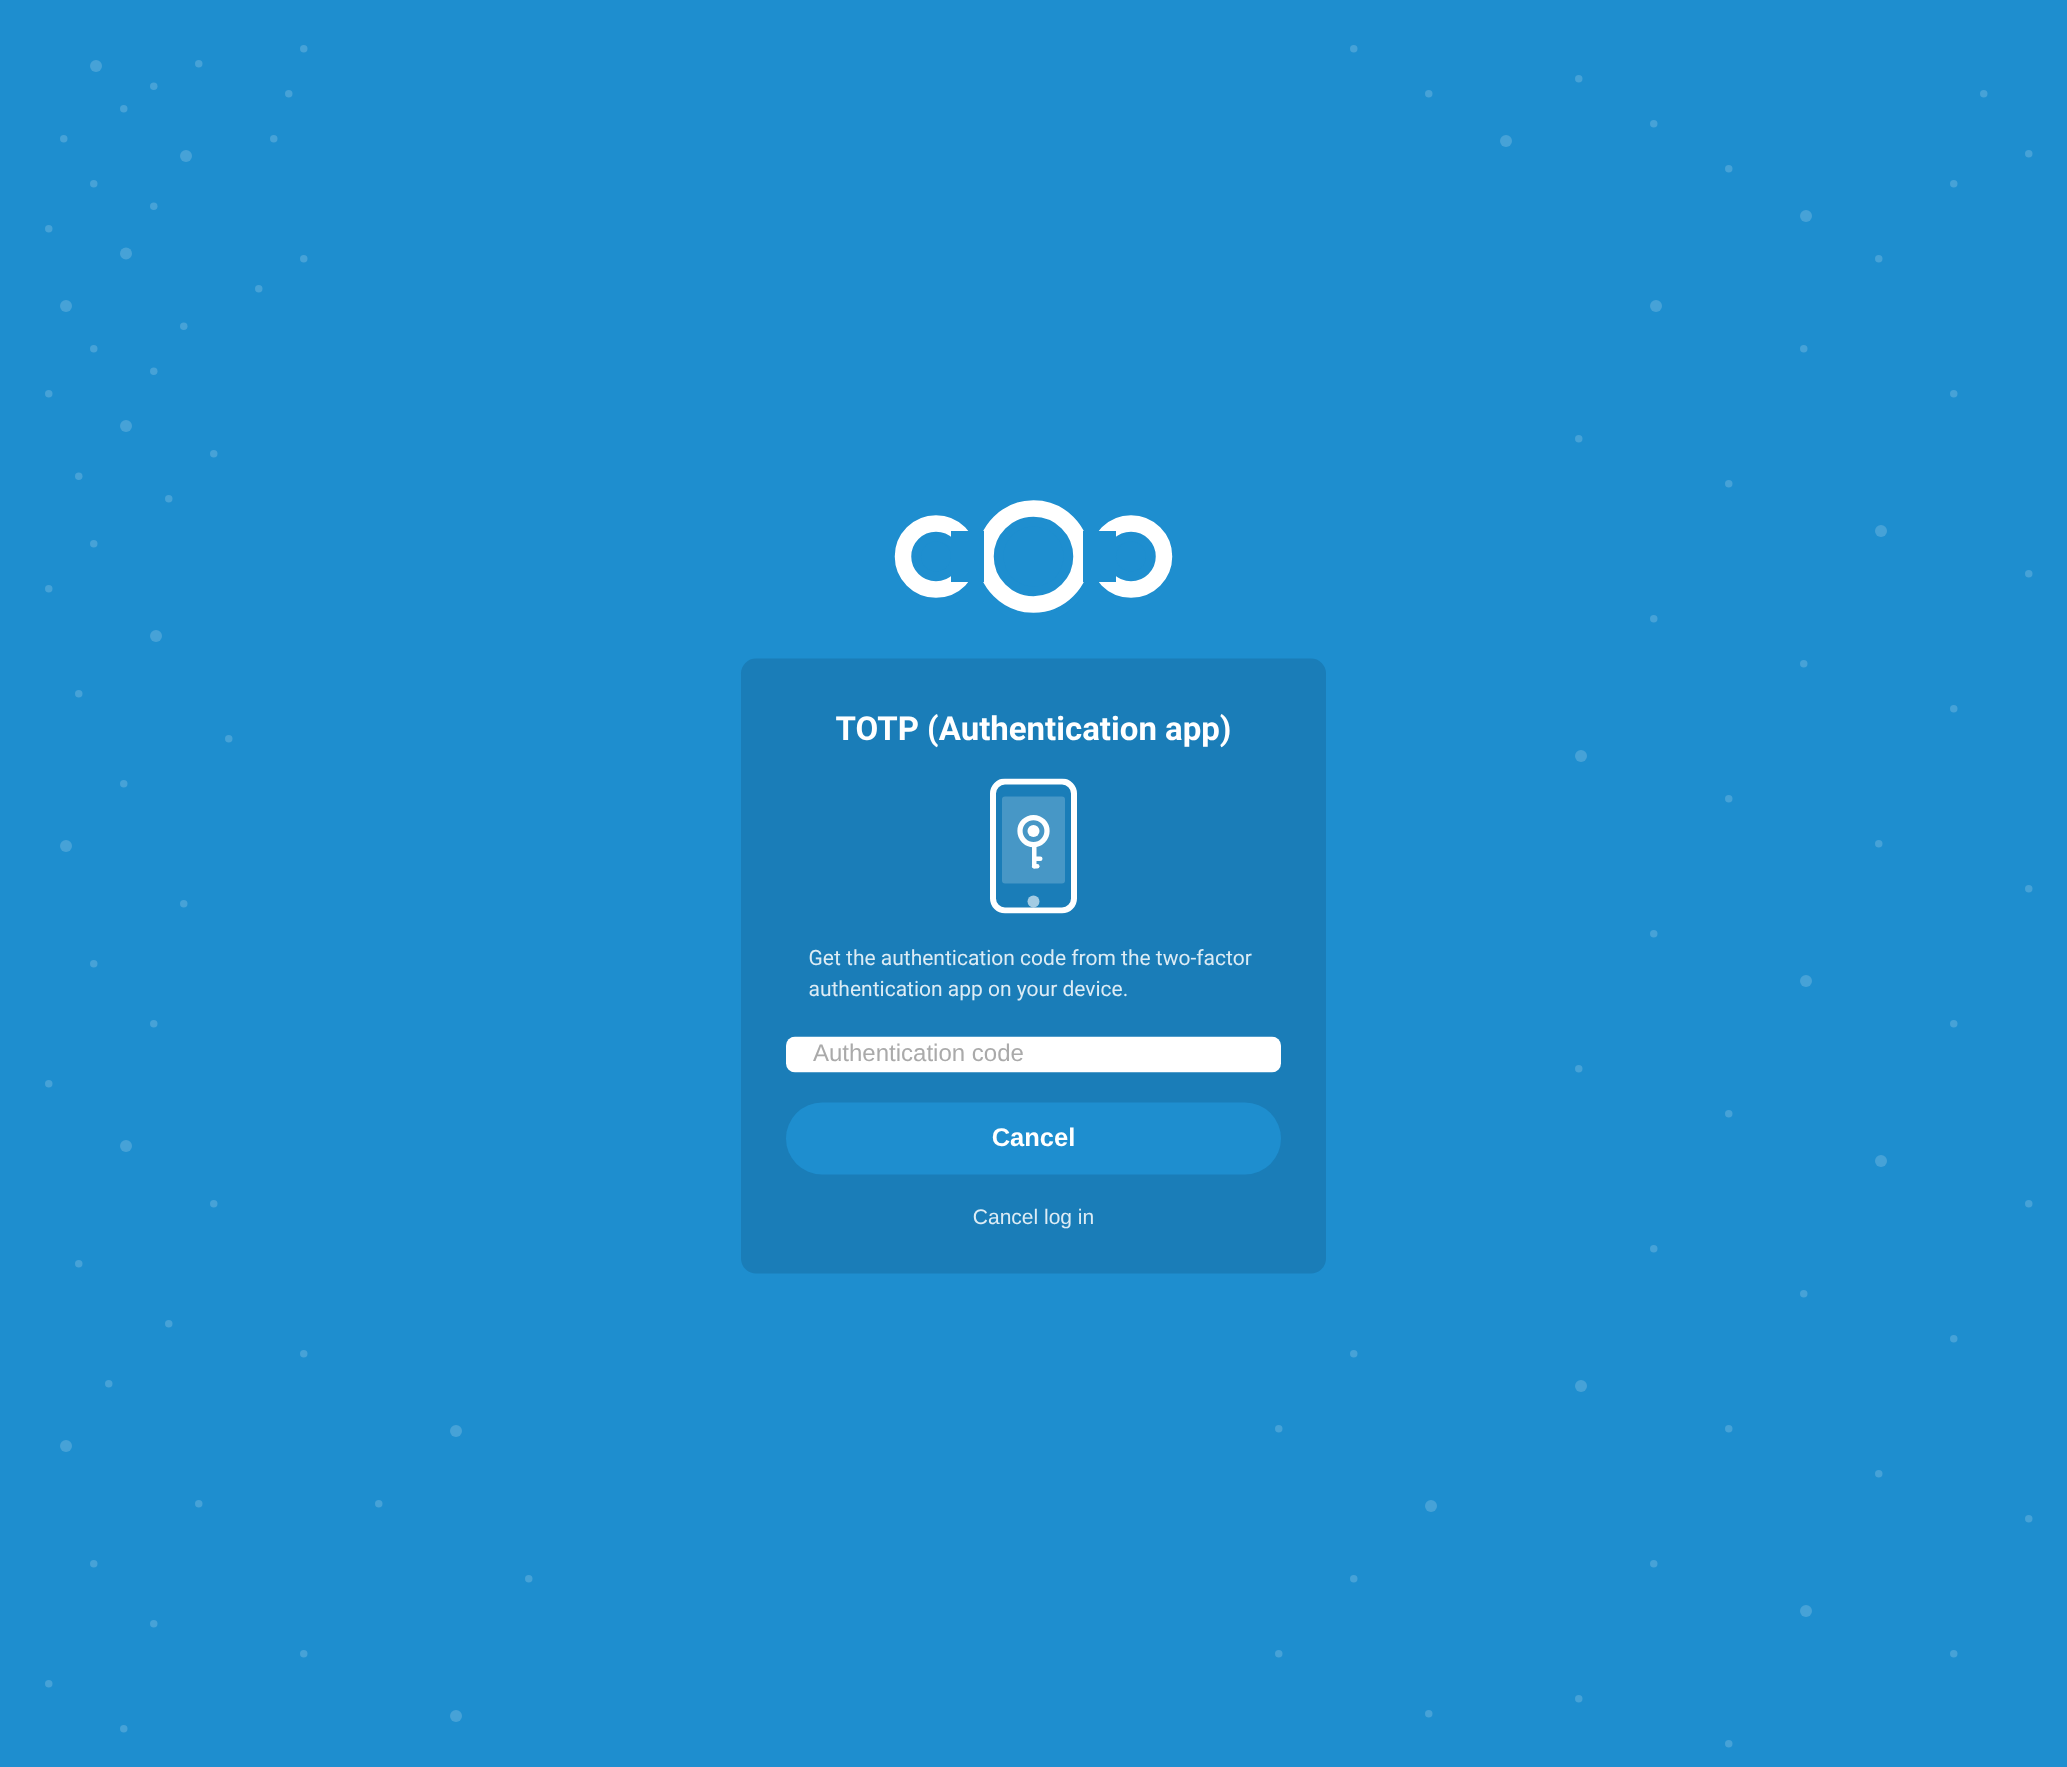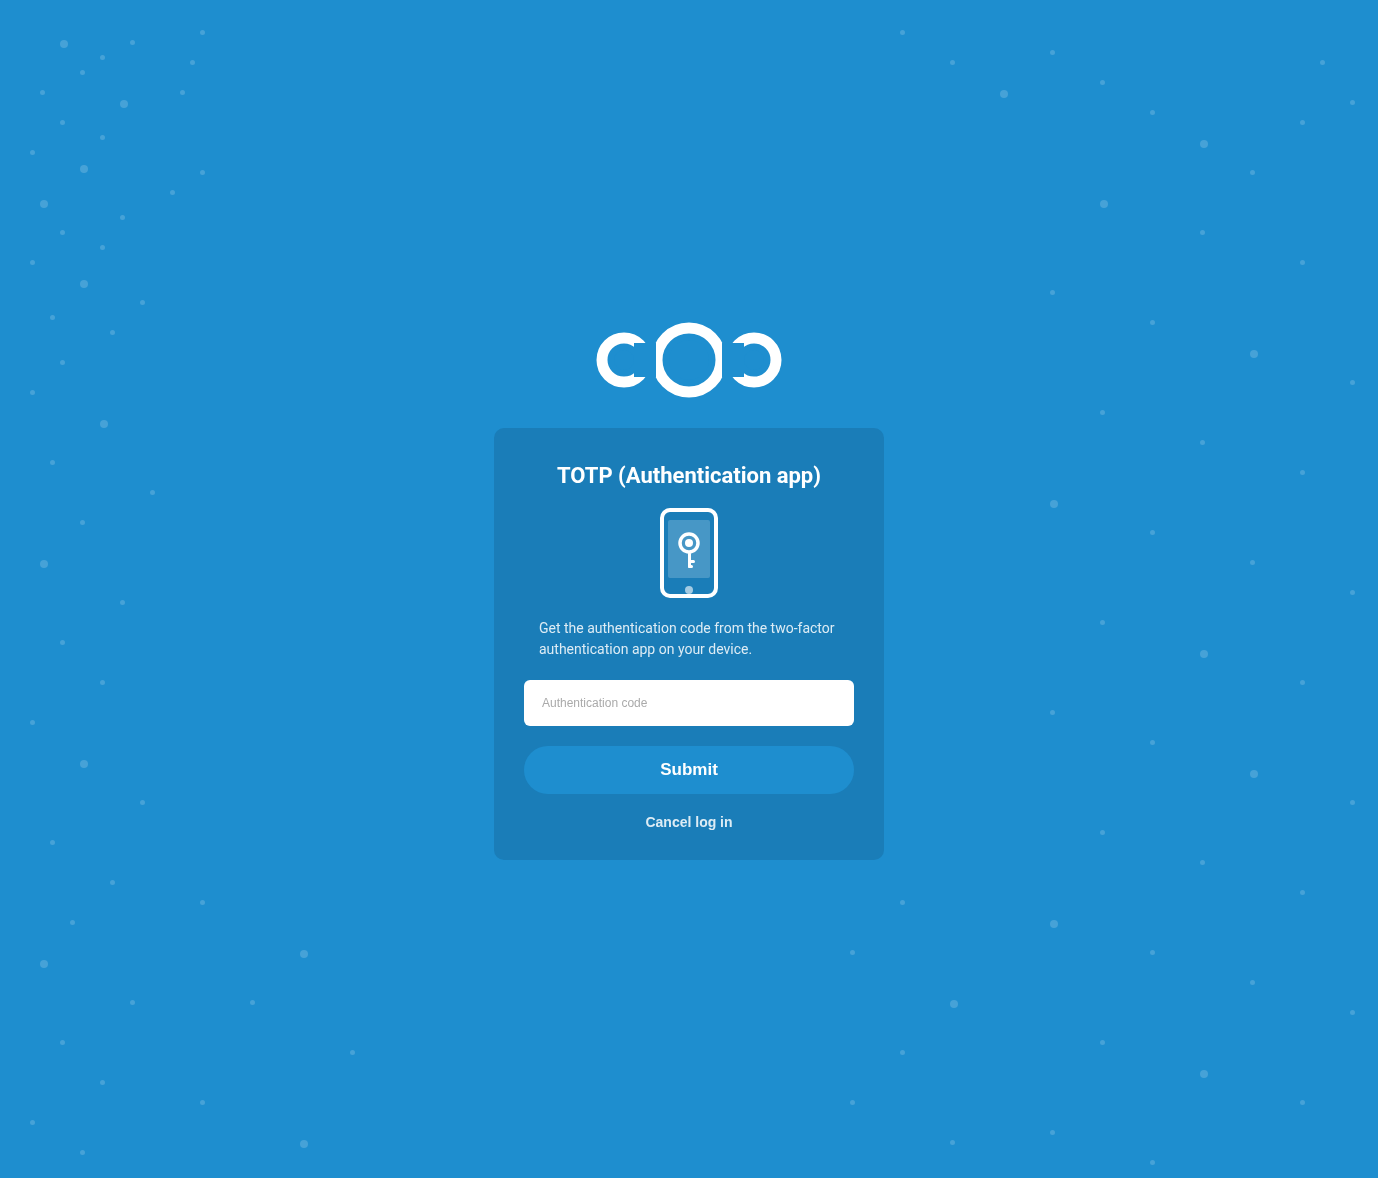"Authentication code" .auth-input { font-size: 12px -> 16px; padding: 14px 16px -> 1px 16px }
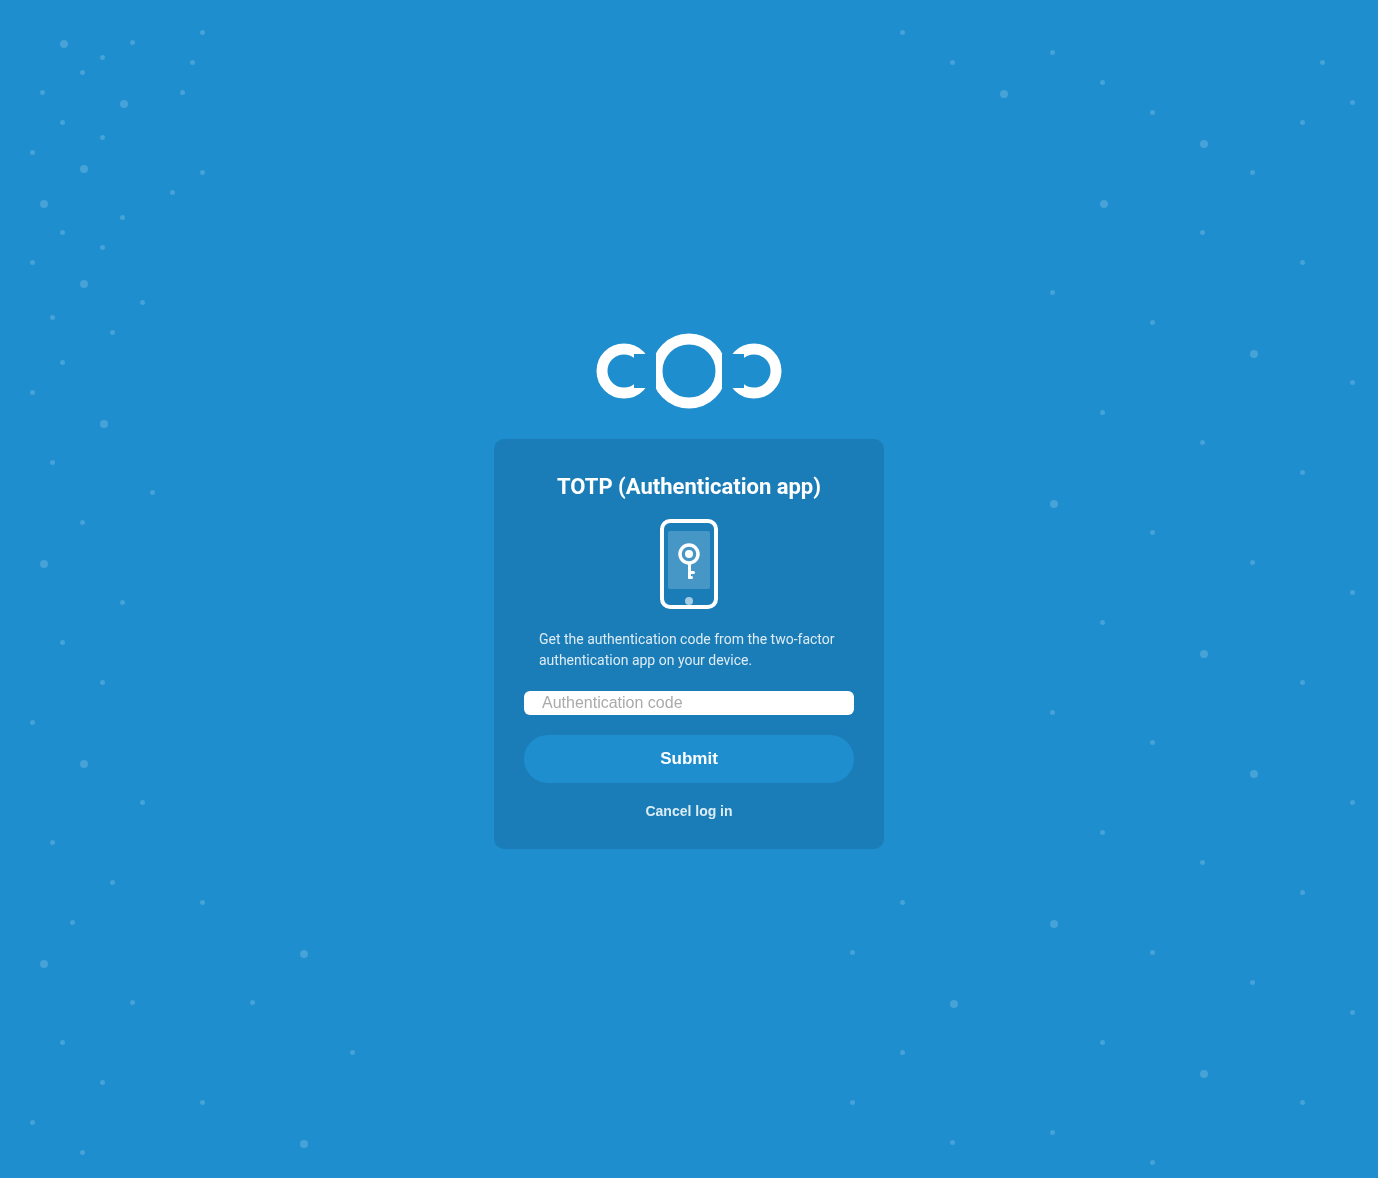"Submit" button.submit-button { text: Submit -> Cancel }
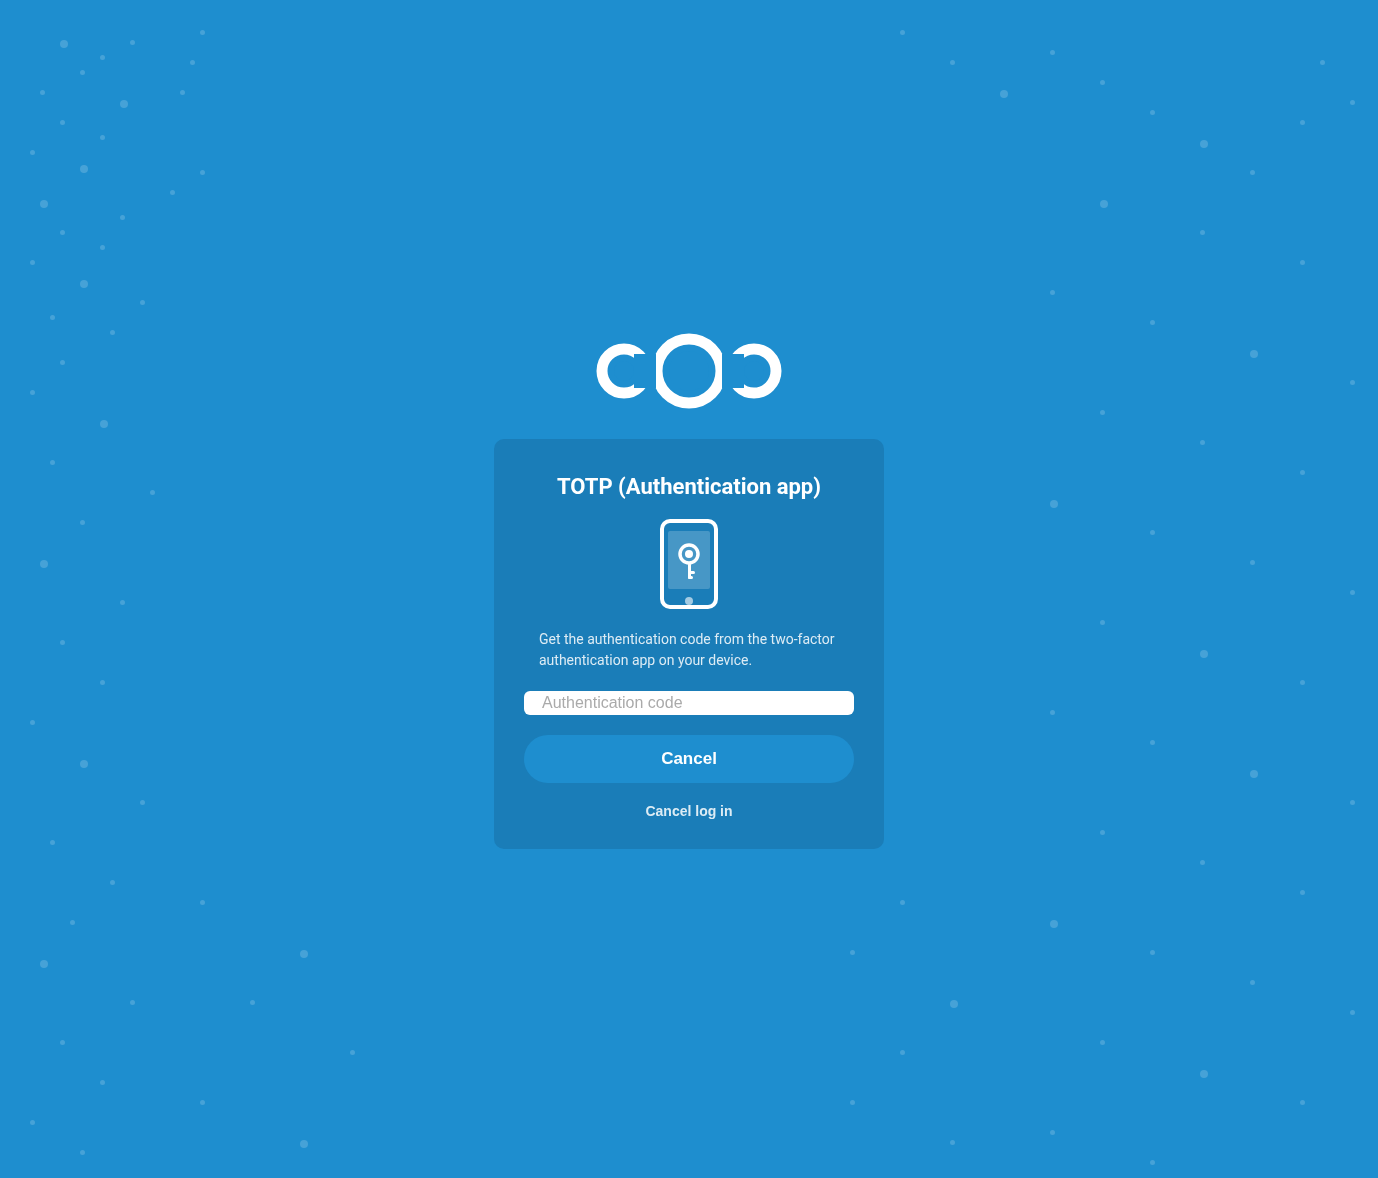"Cancel log in" .cancel-link { font-weight: 700 -> 400 }
